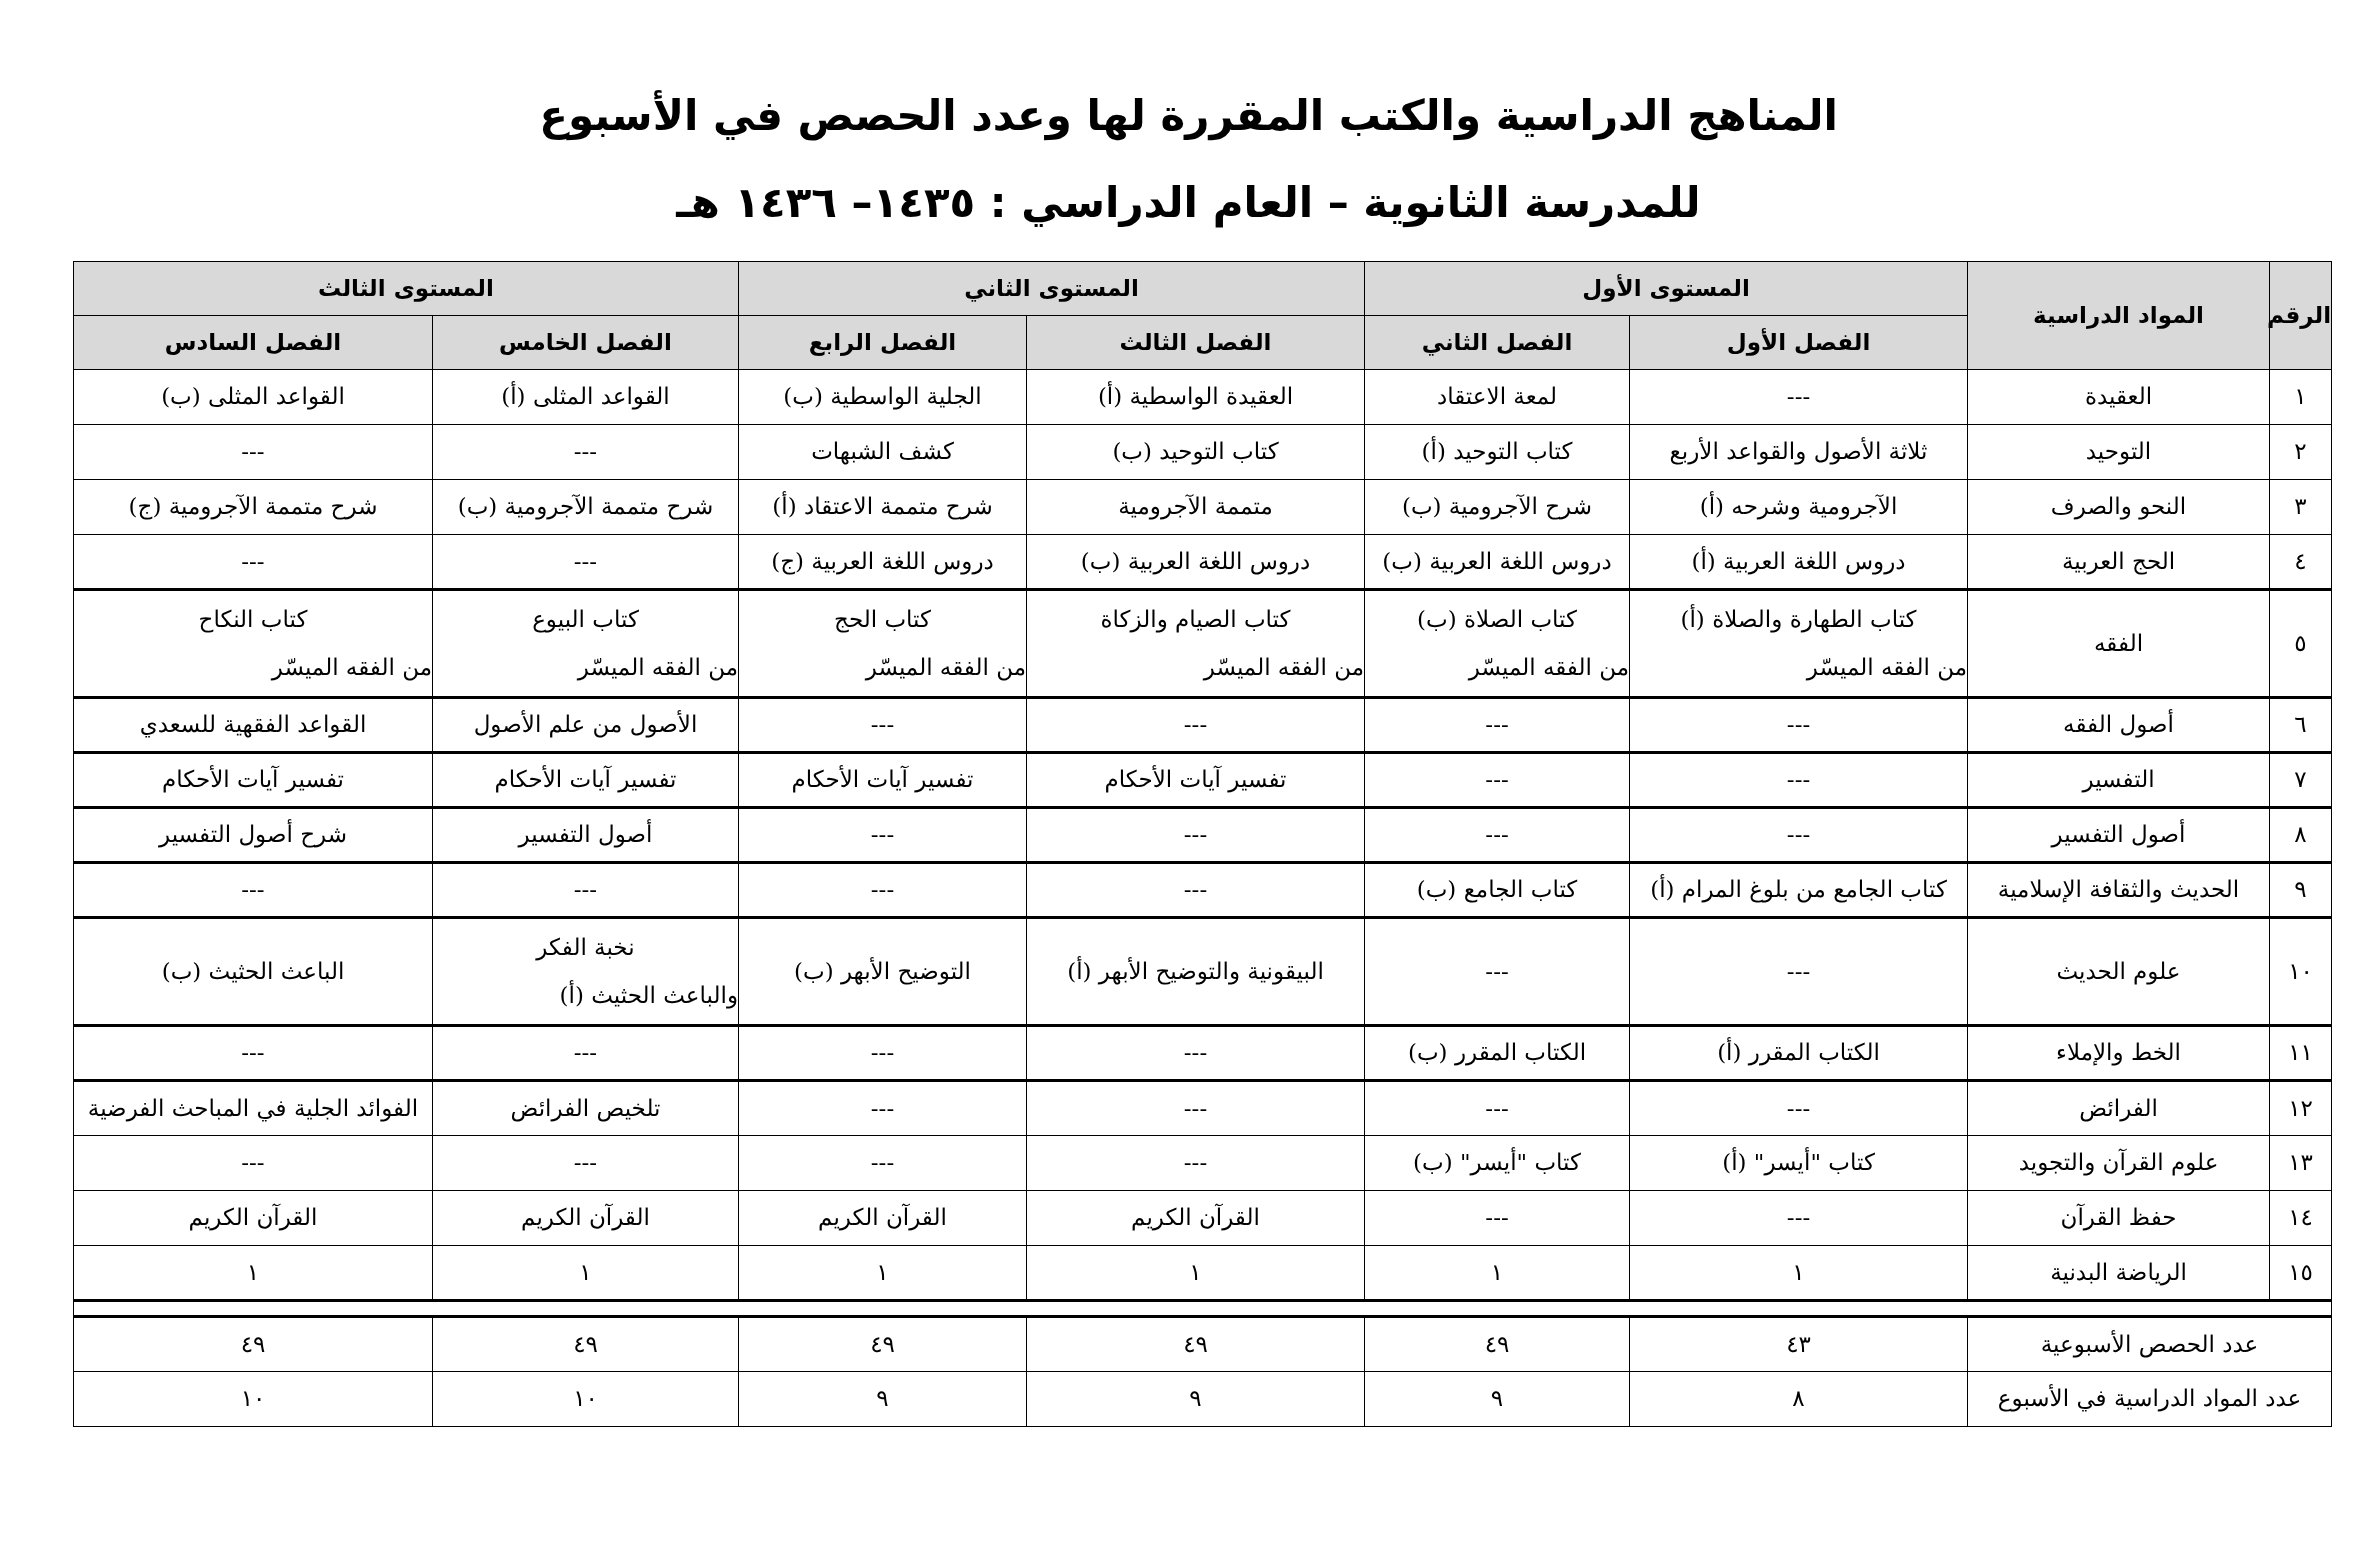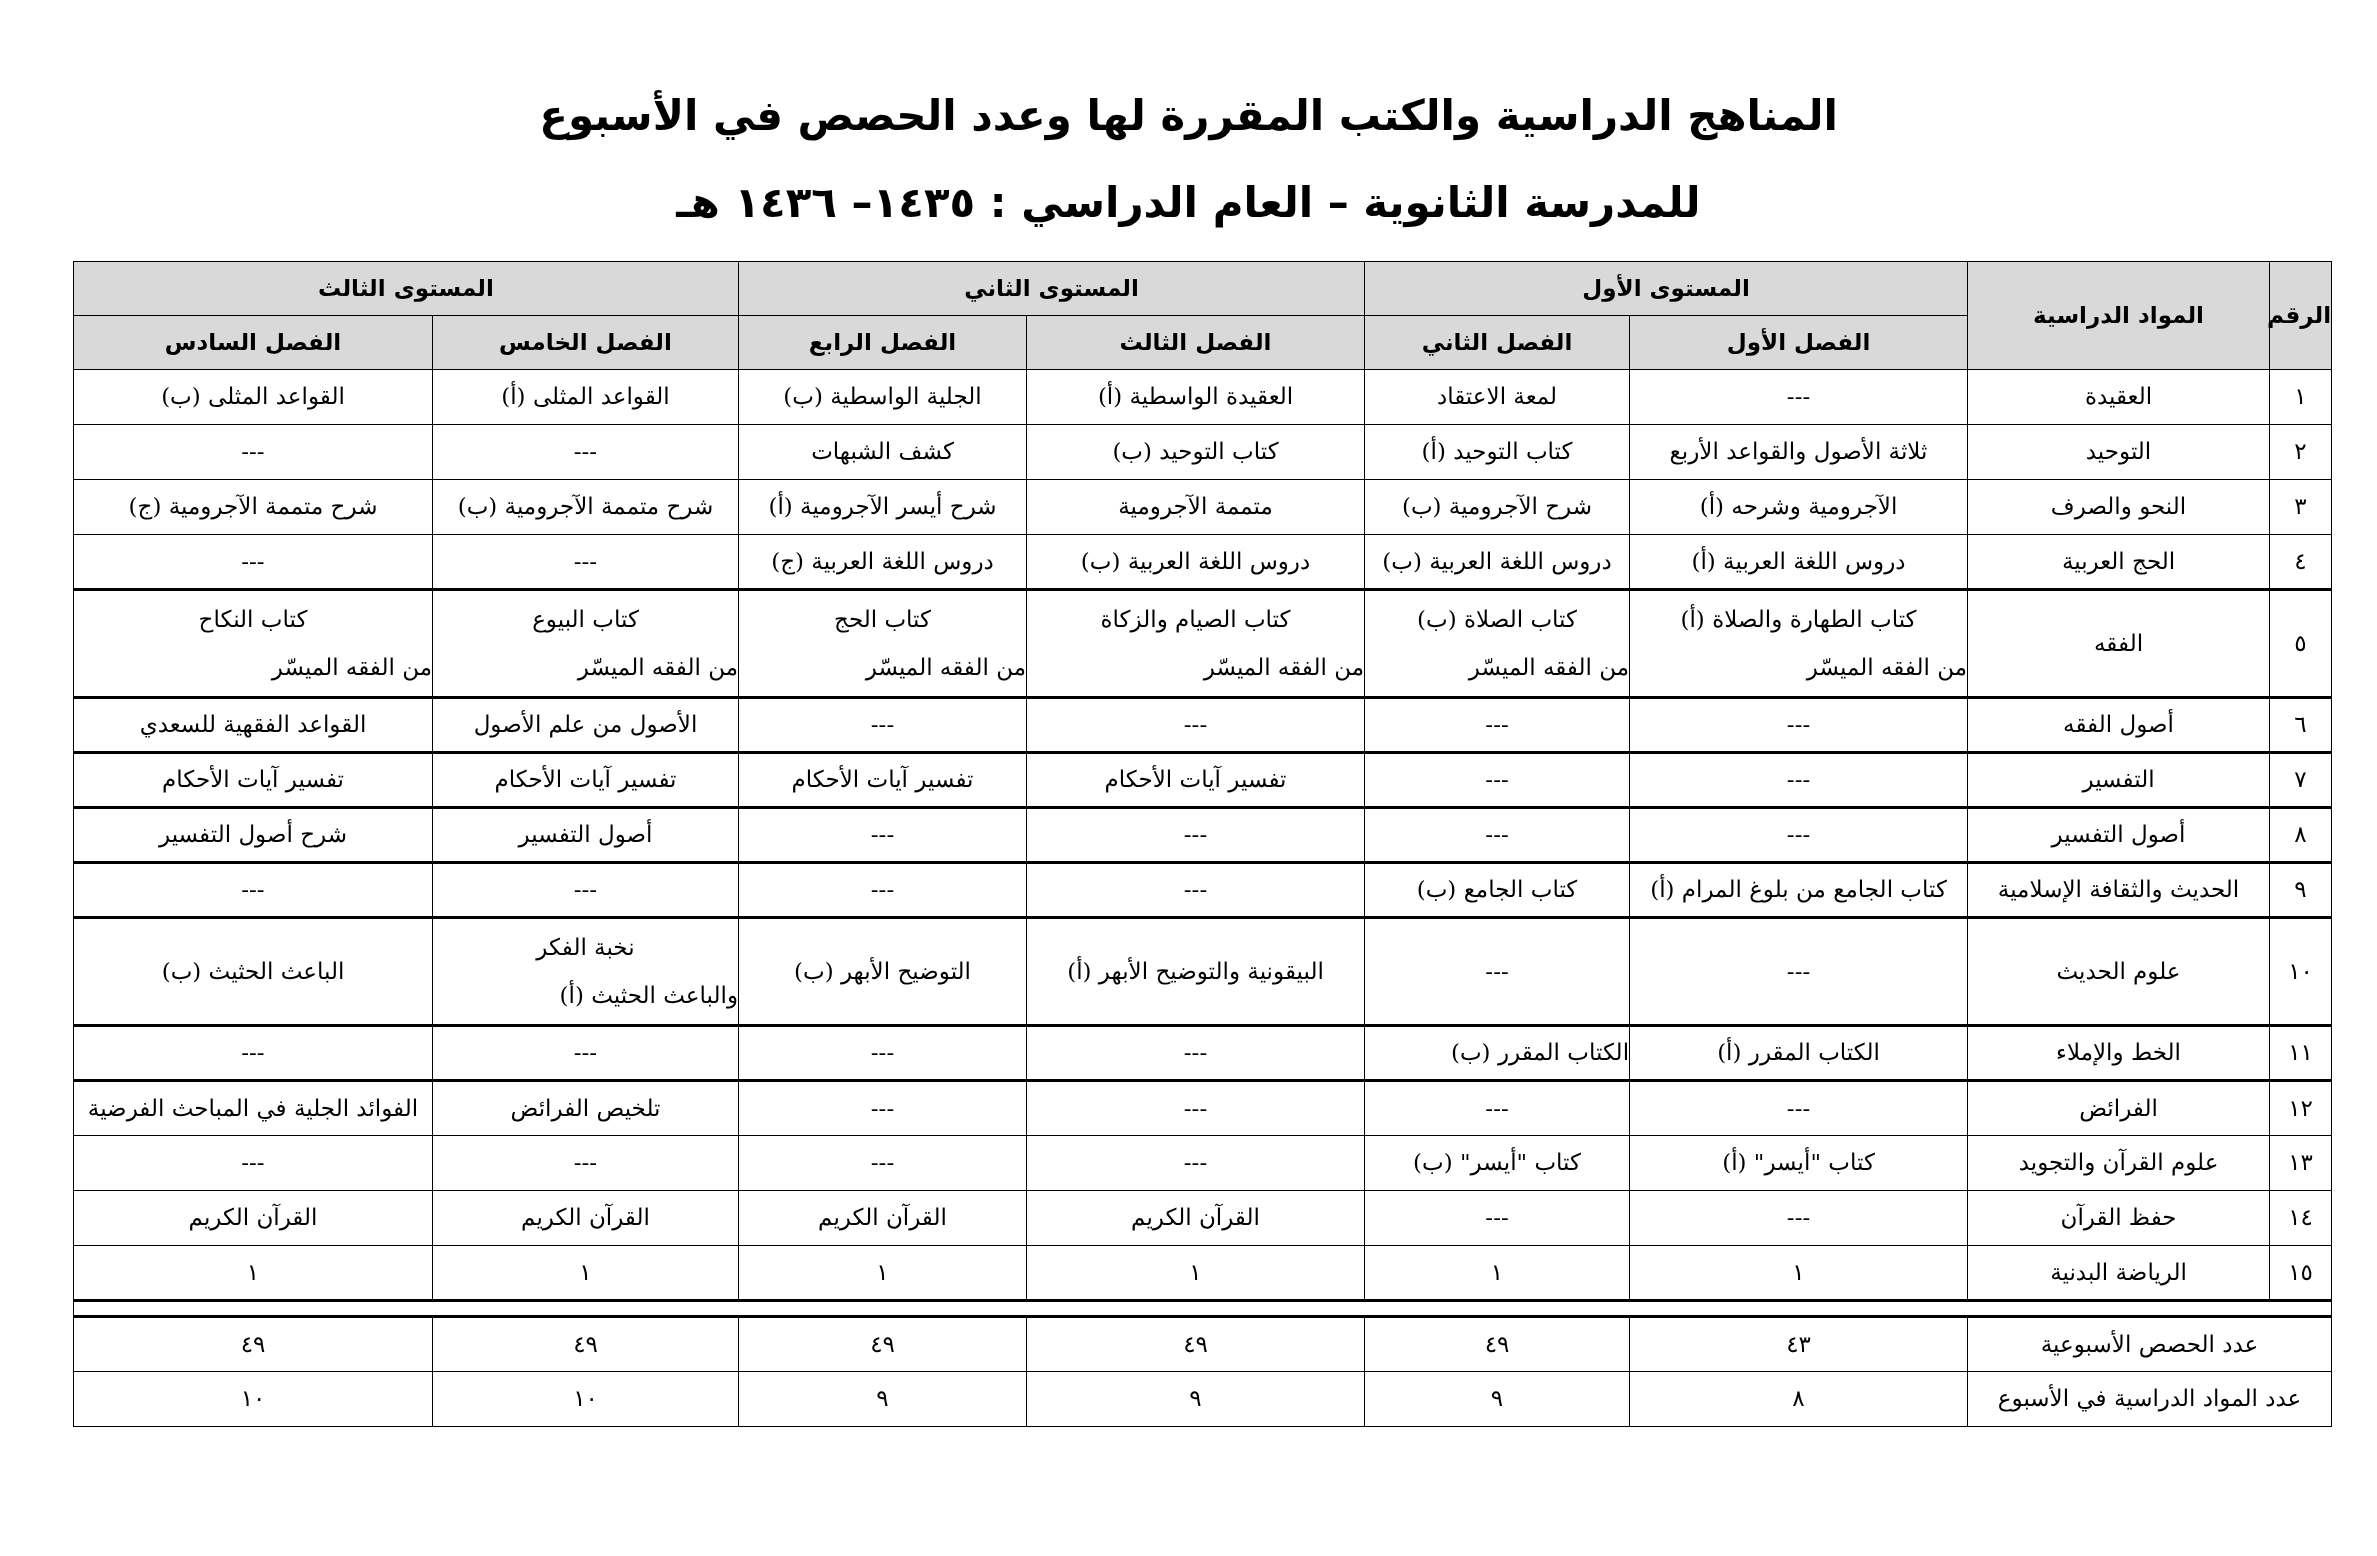"شرح أيسر الآجرومية (أ)" span.l1 { text: أيسر الآجرومية -> متممة الاعتقاد }
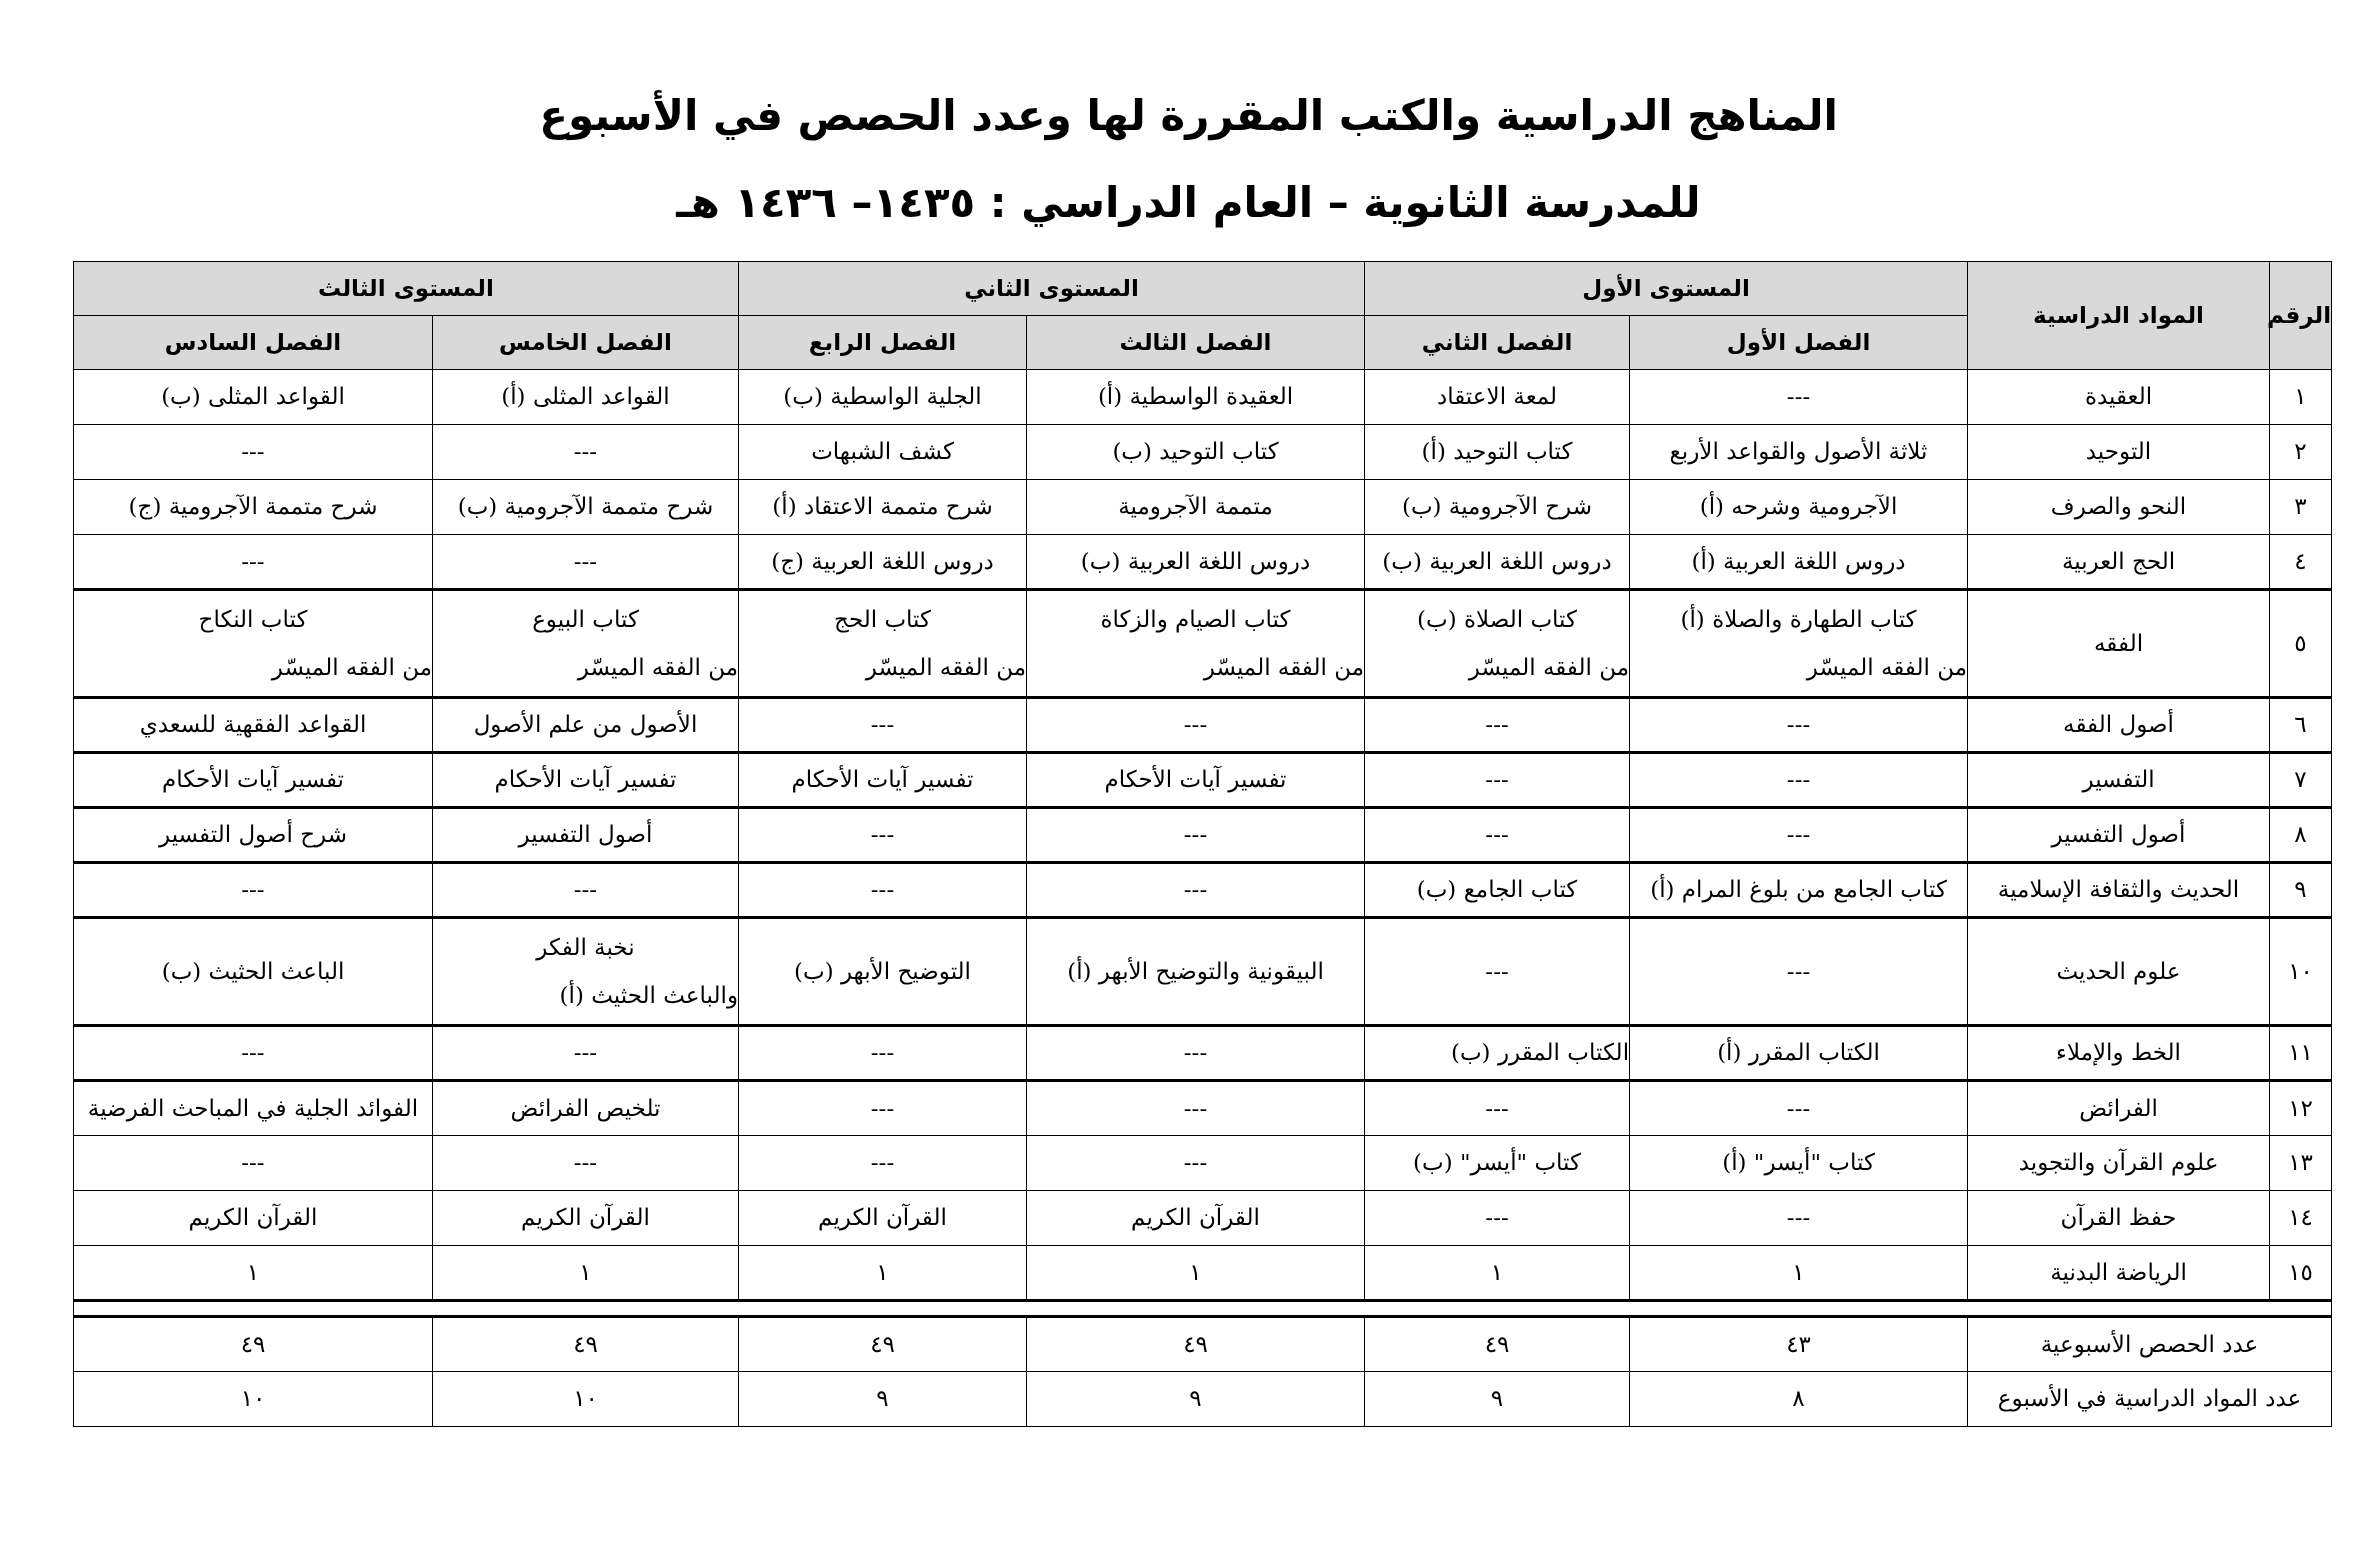"الكتاب المقرر (ب)" span.l1 { text-align: right -> none }
